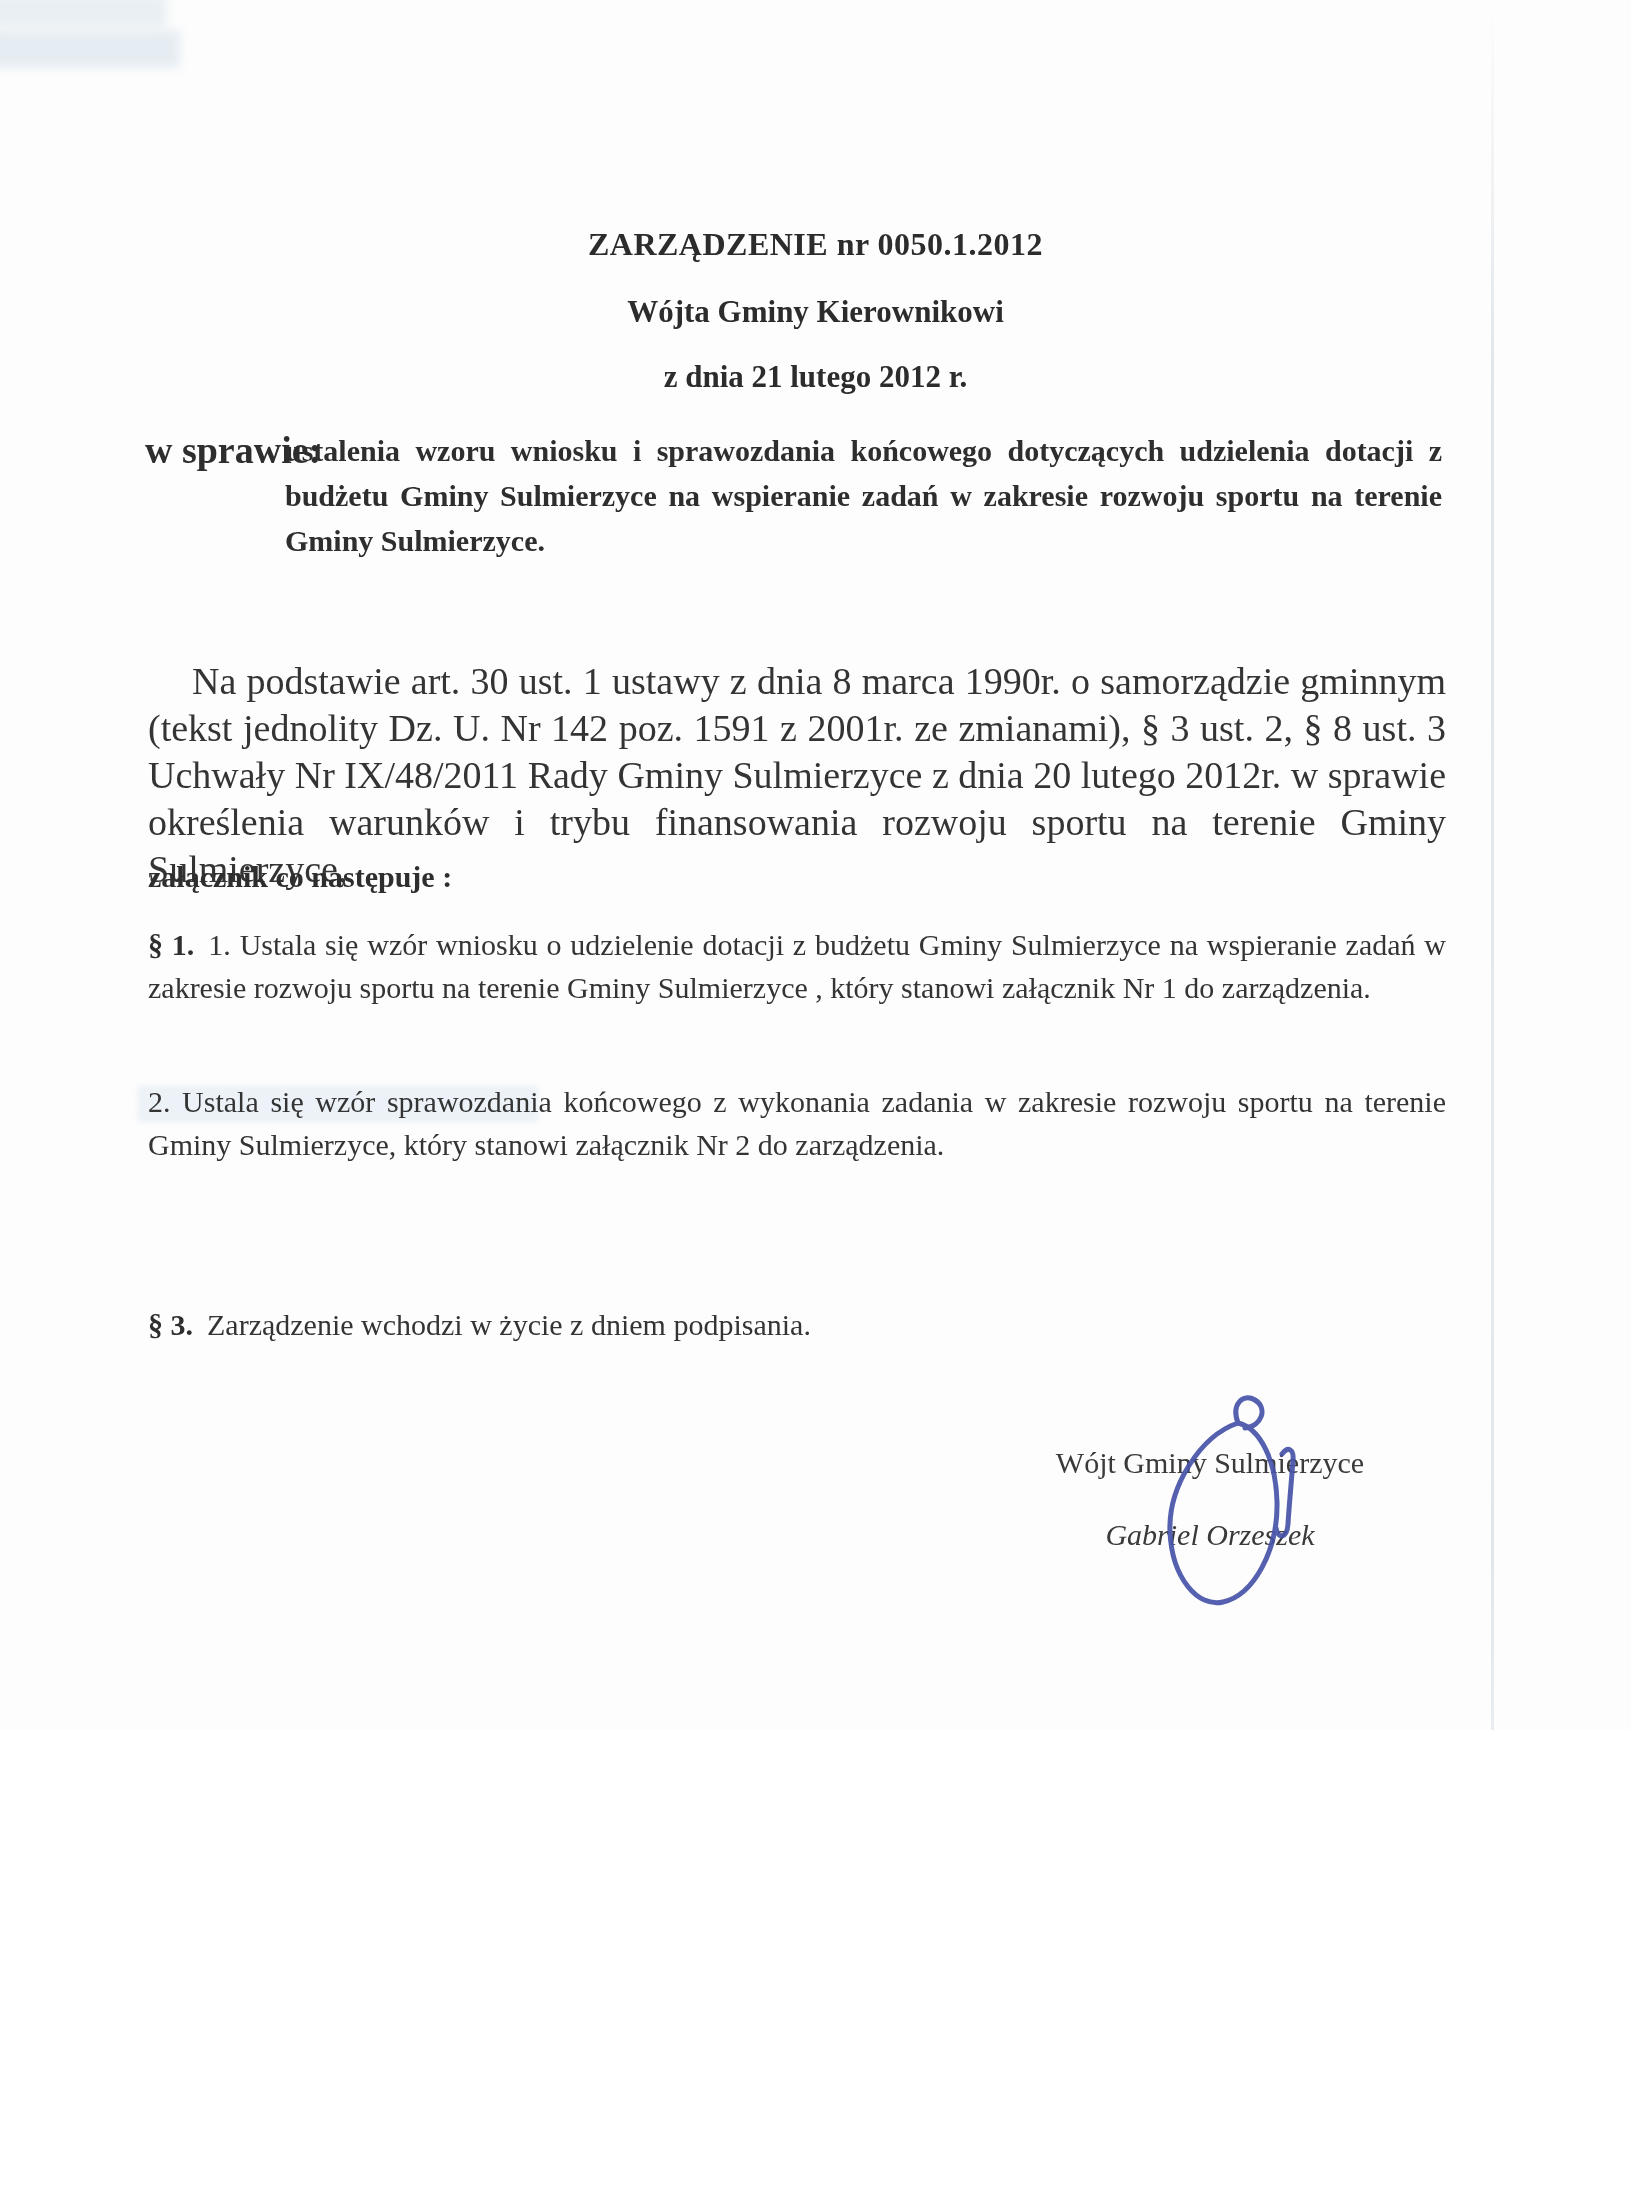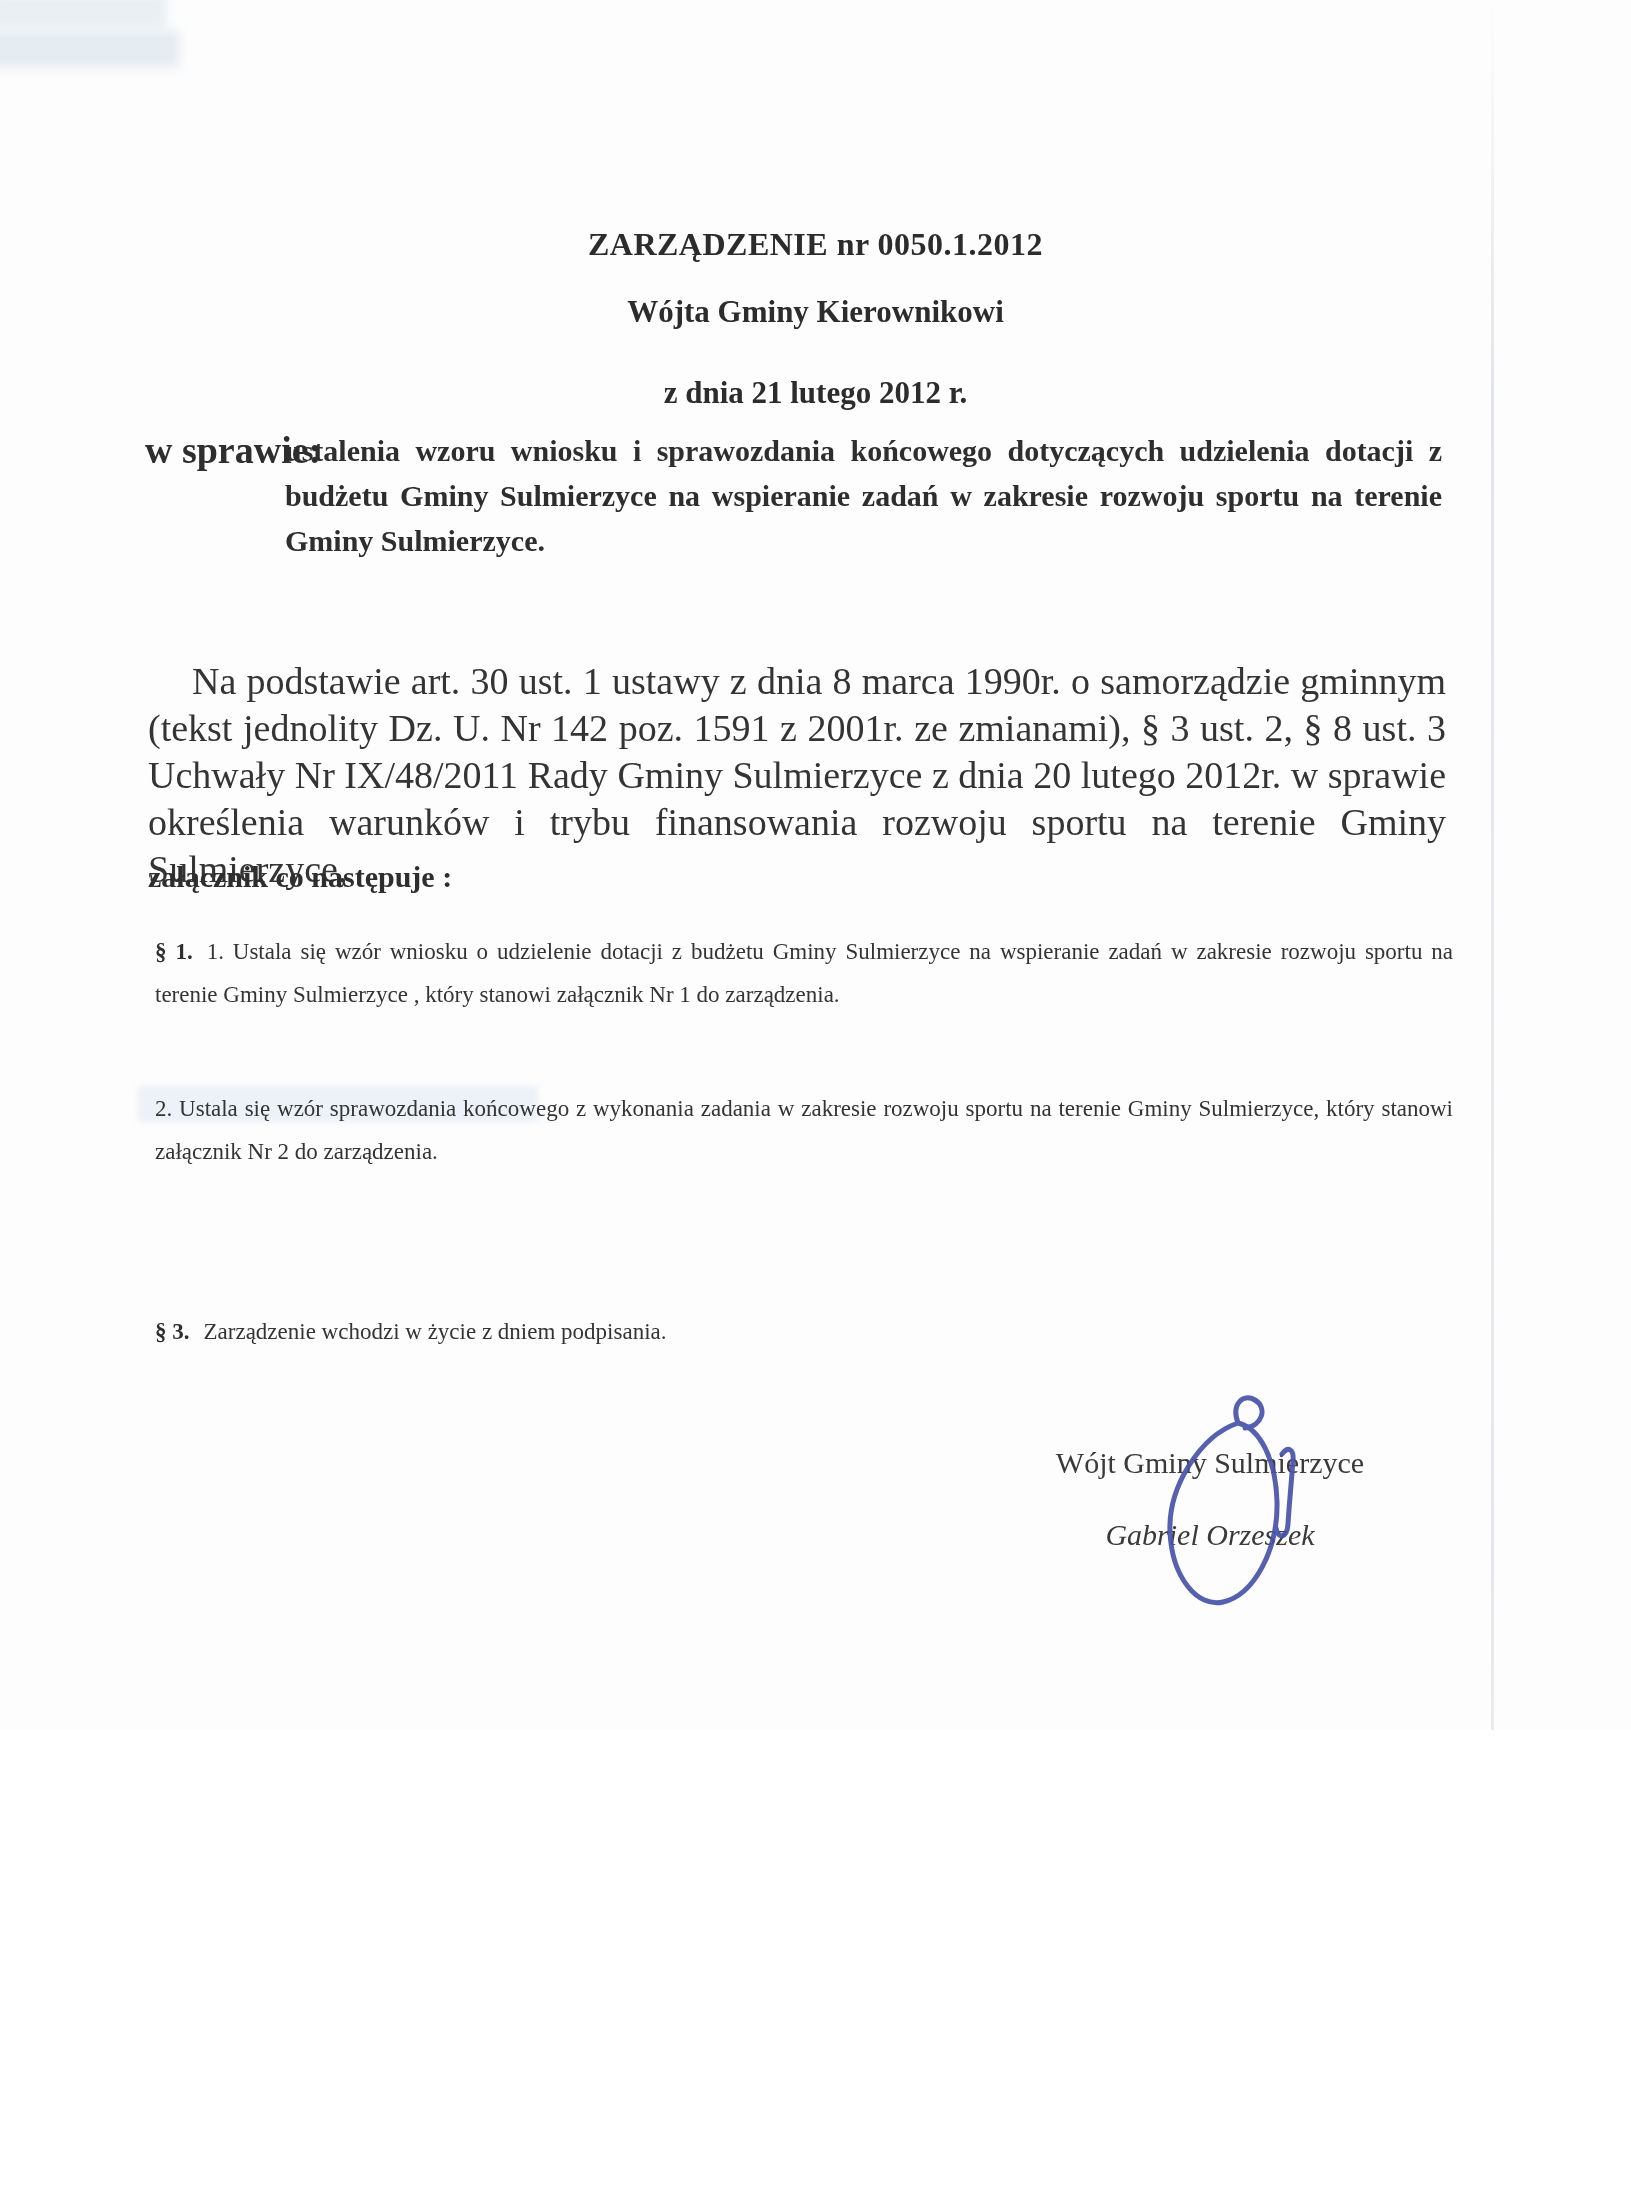"z dnia 21 lutego 2012" .dateline { top: 375px -> 359px }
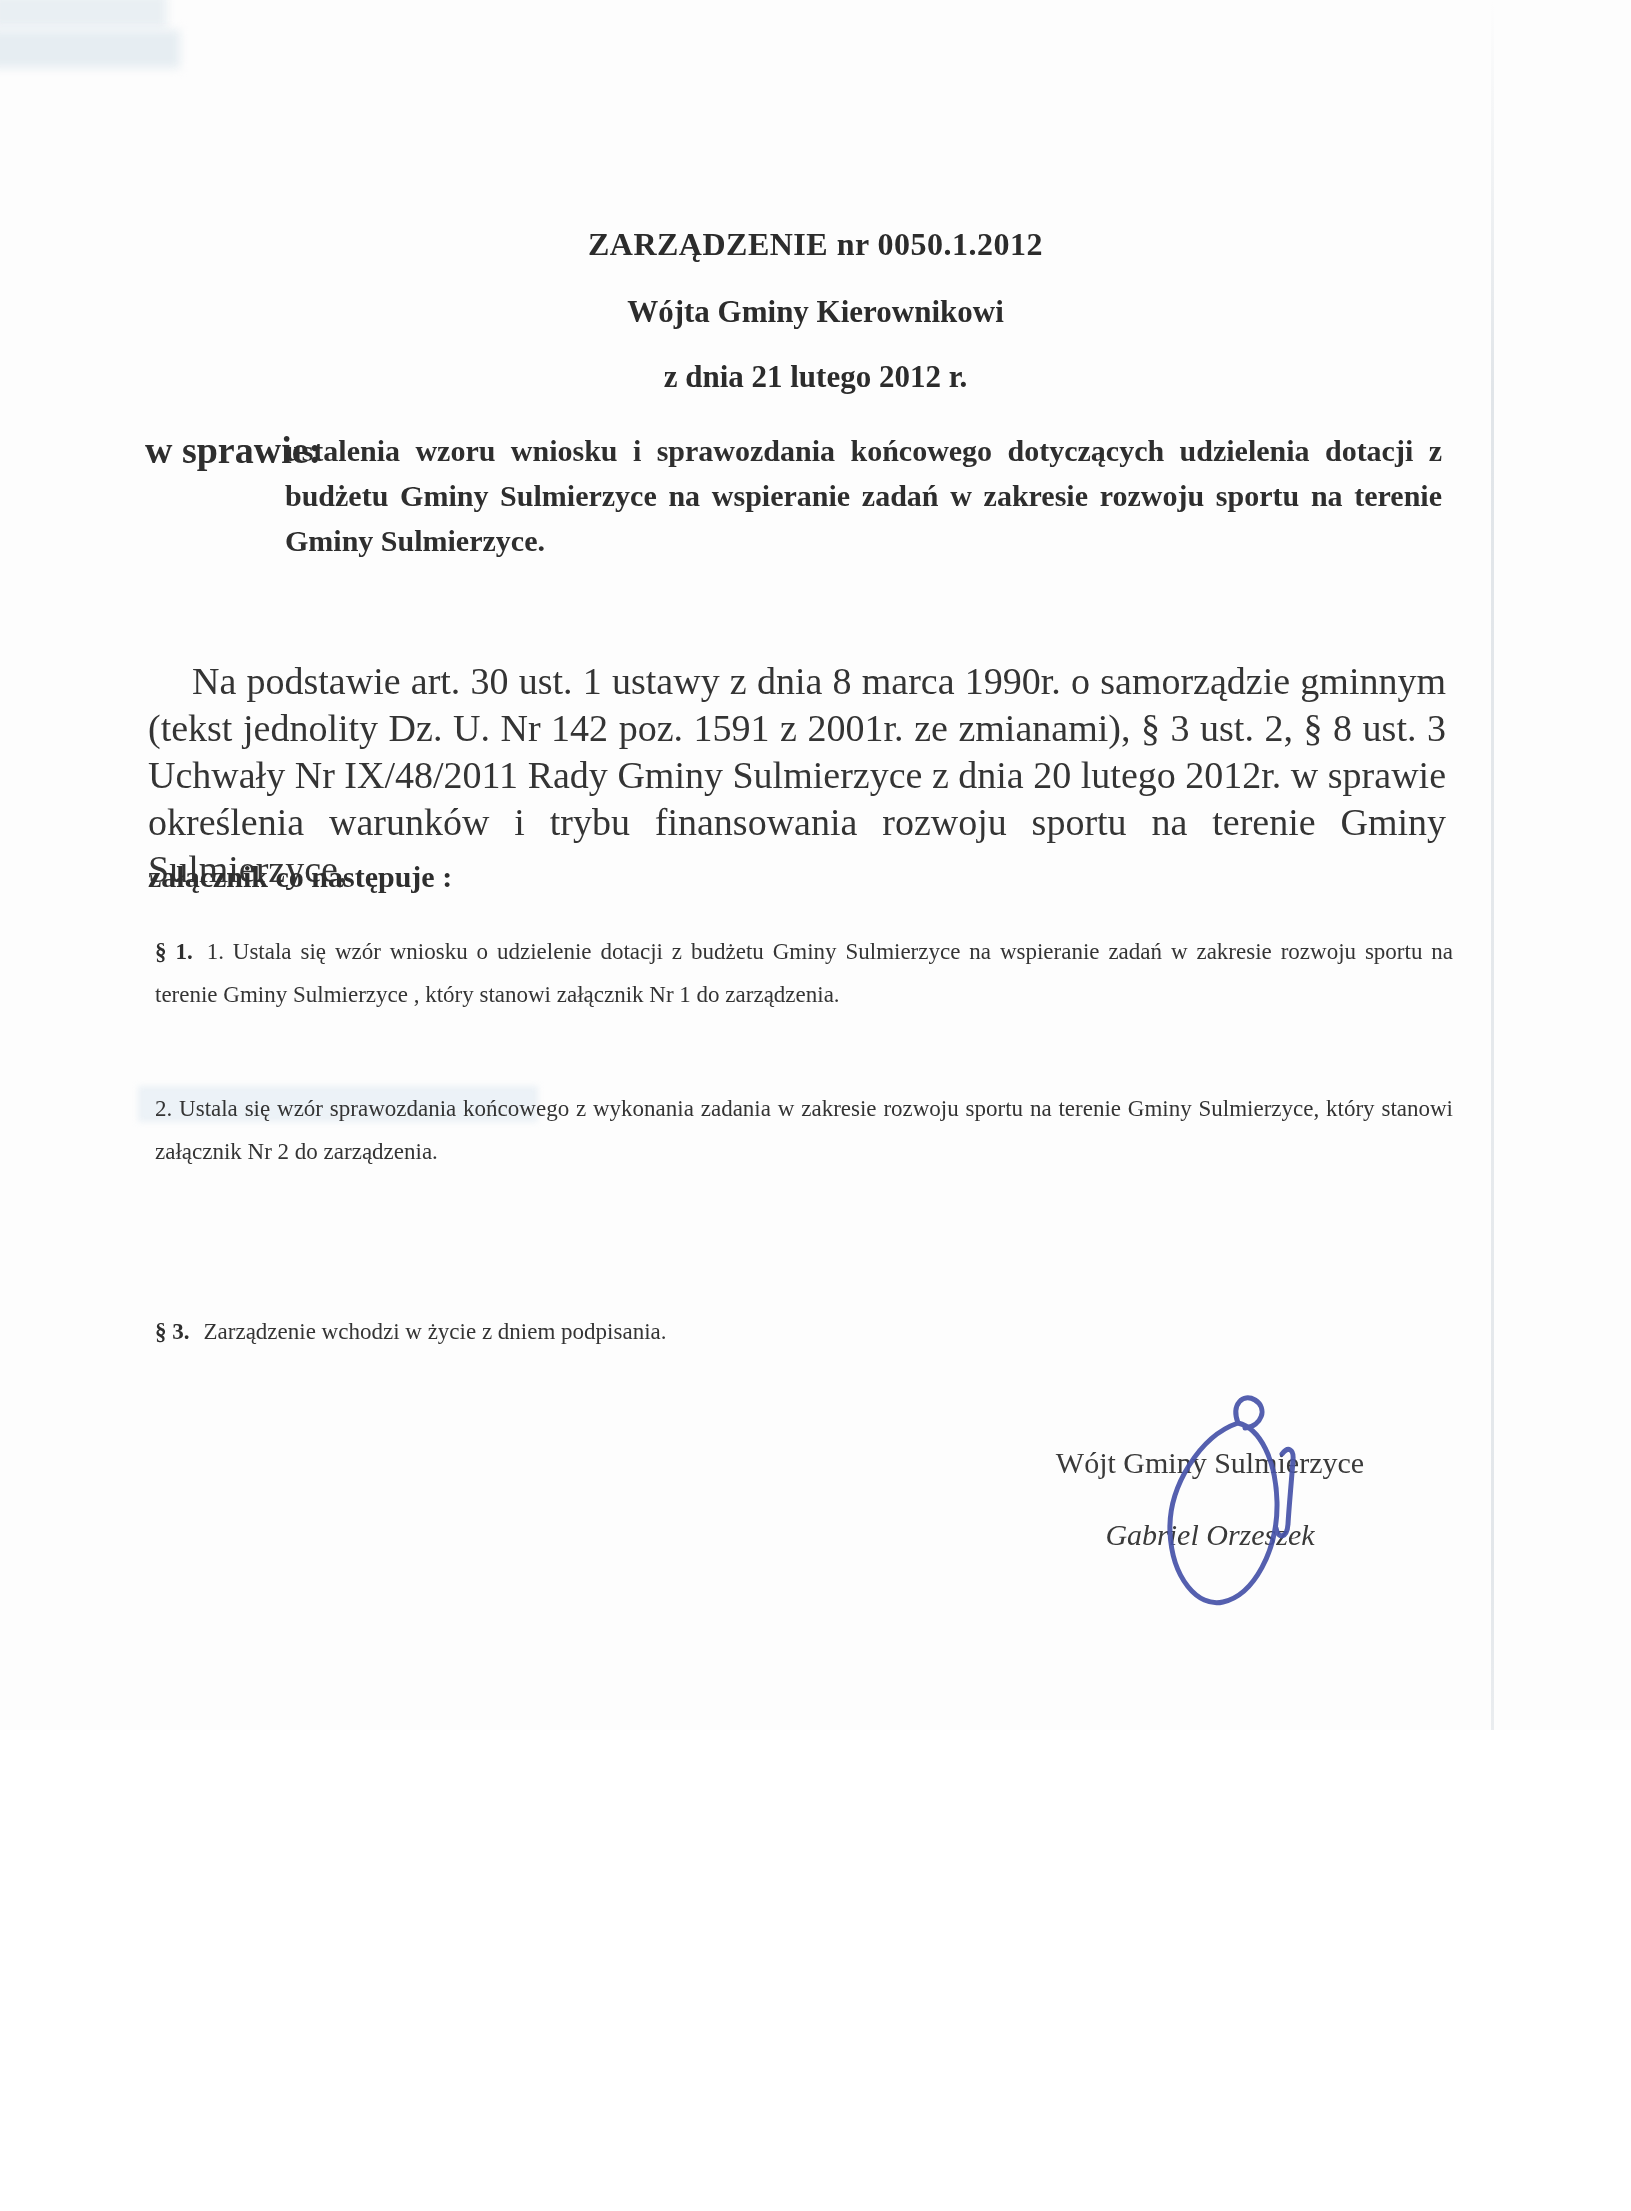"§ 1. 1. Ustala się" .section { font-size: 23px -> 30px; margin: 7px -> 0 }
